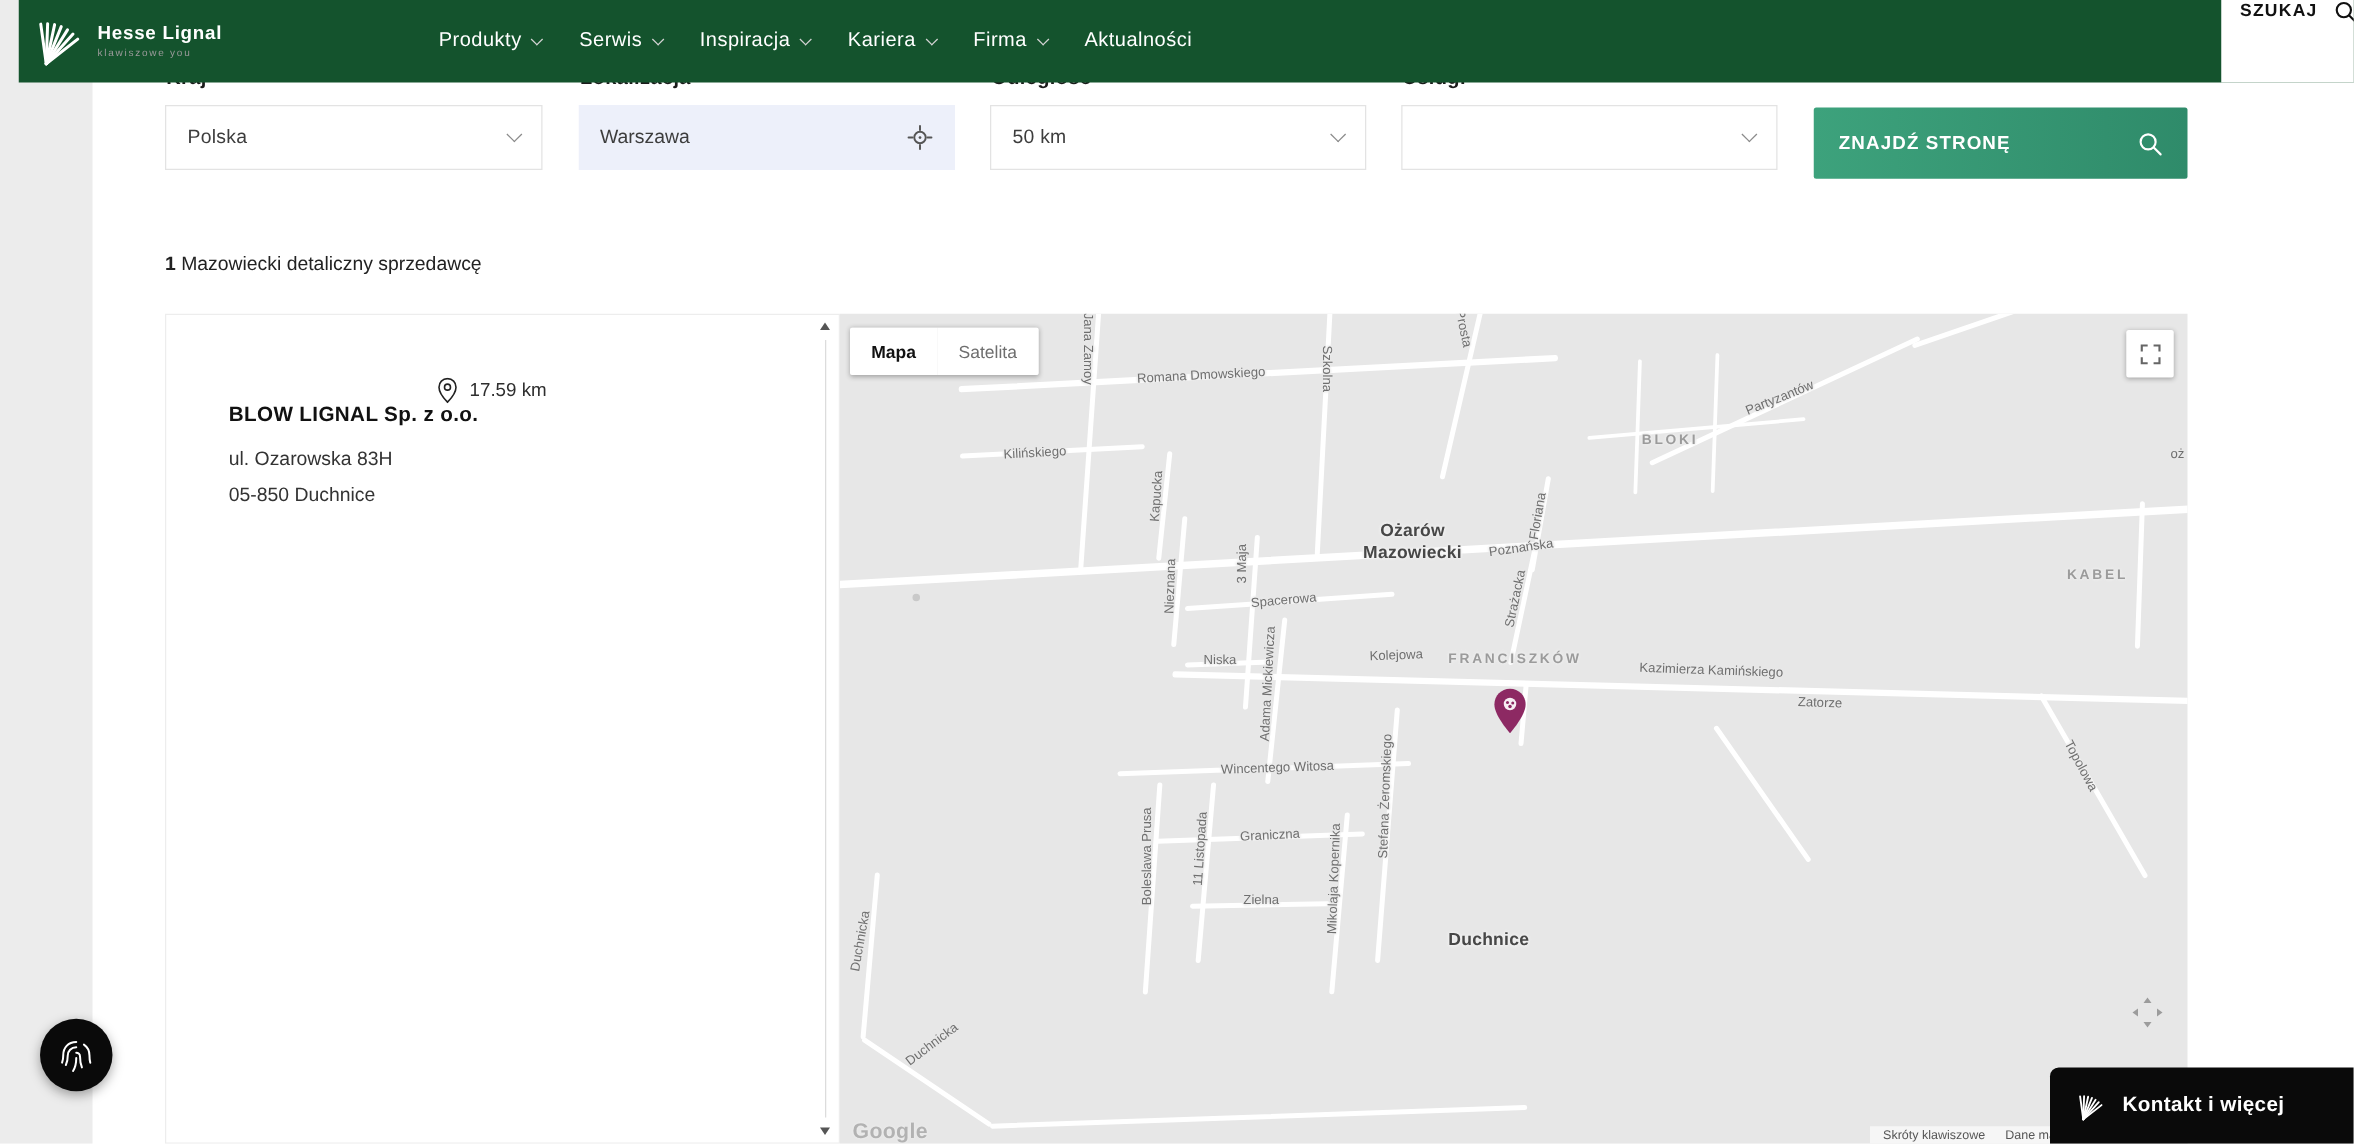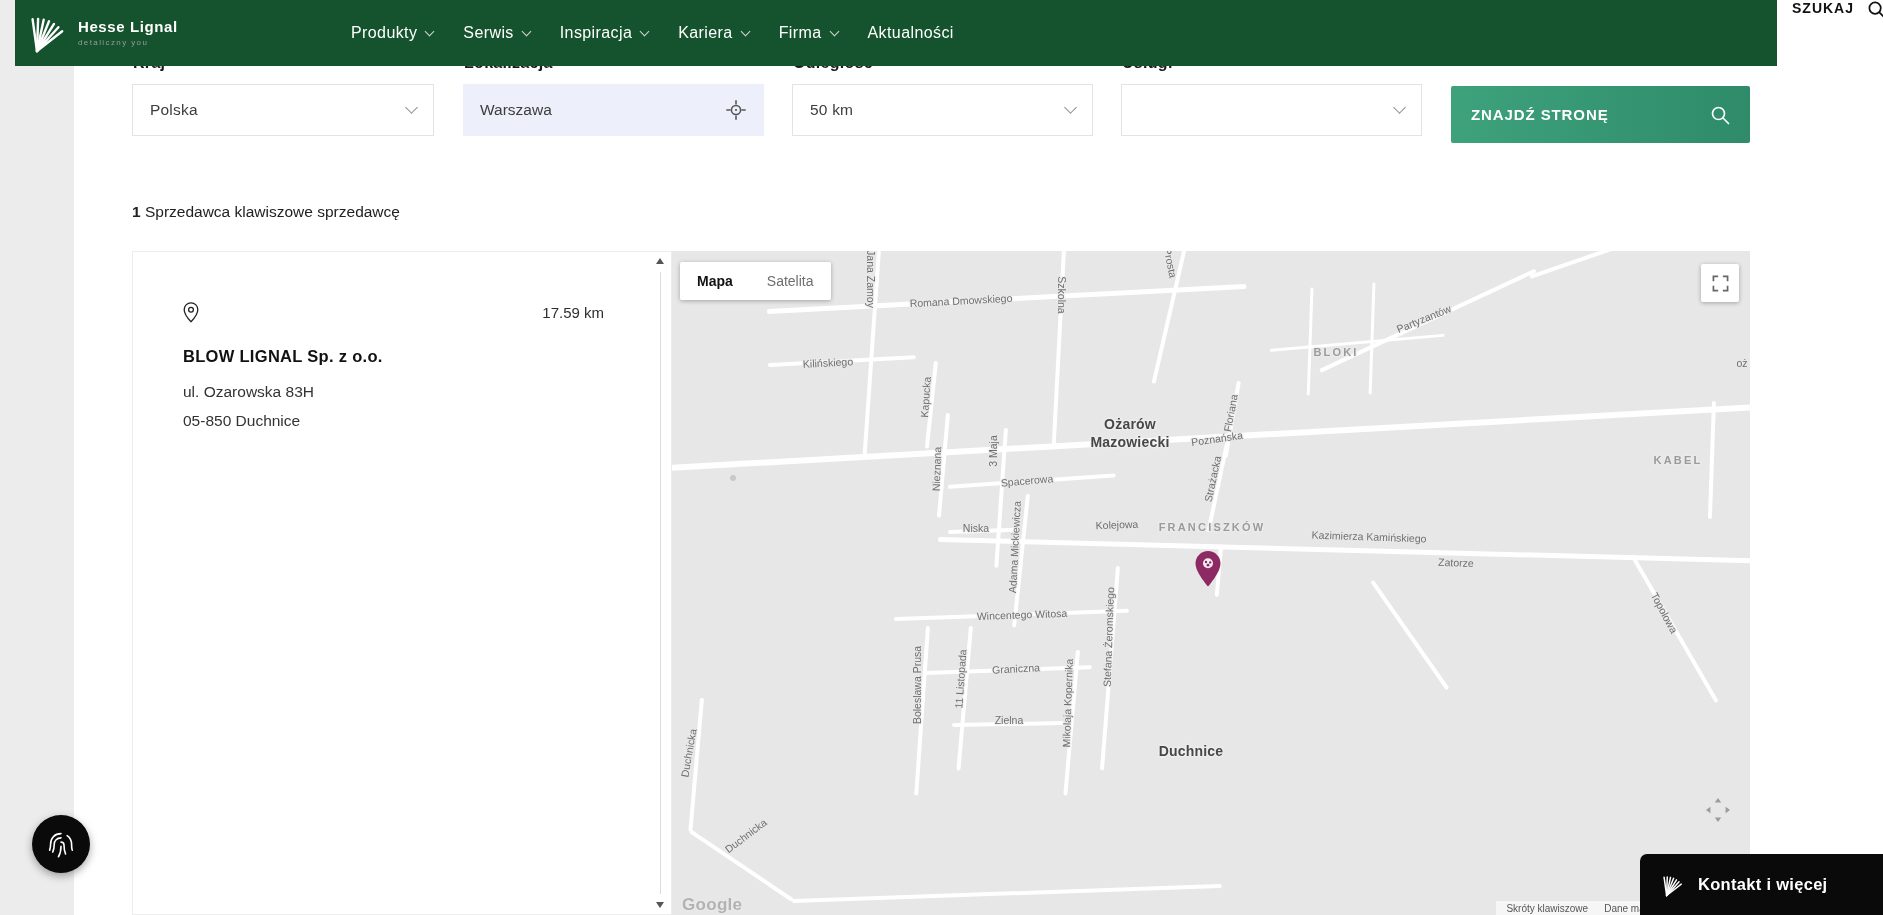"detaliczny you" div.logo-tagline { text: detaliczny -> klawiszowe }
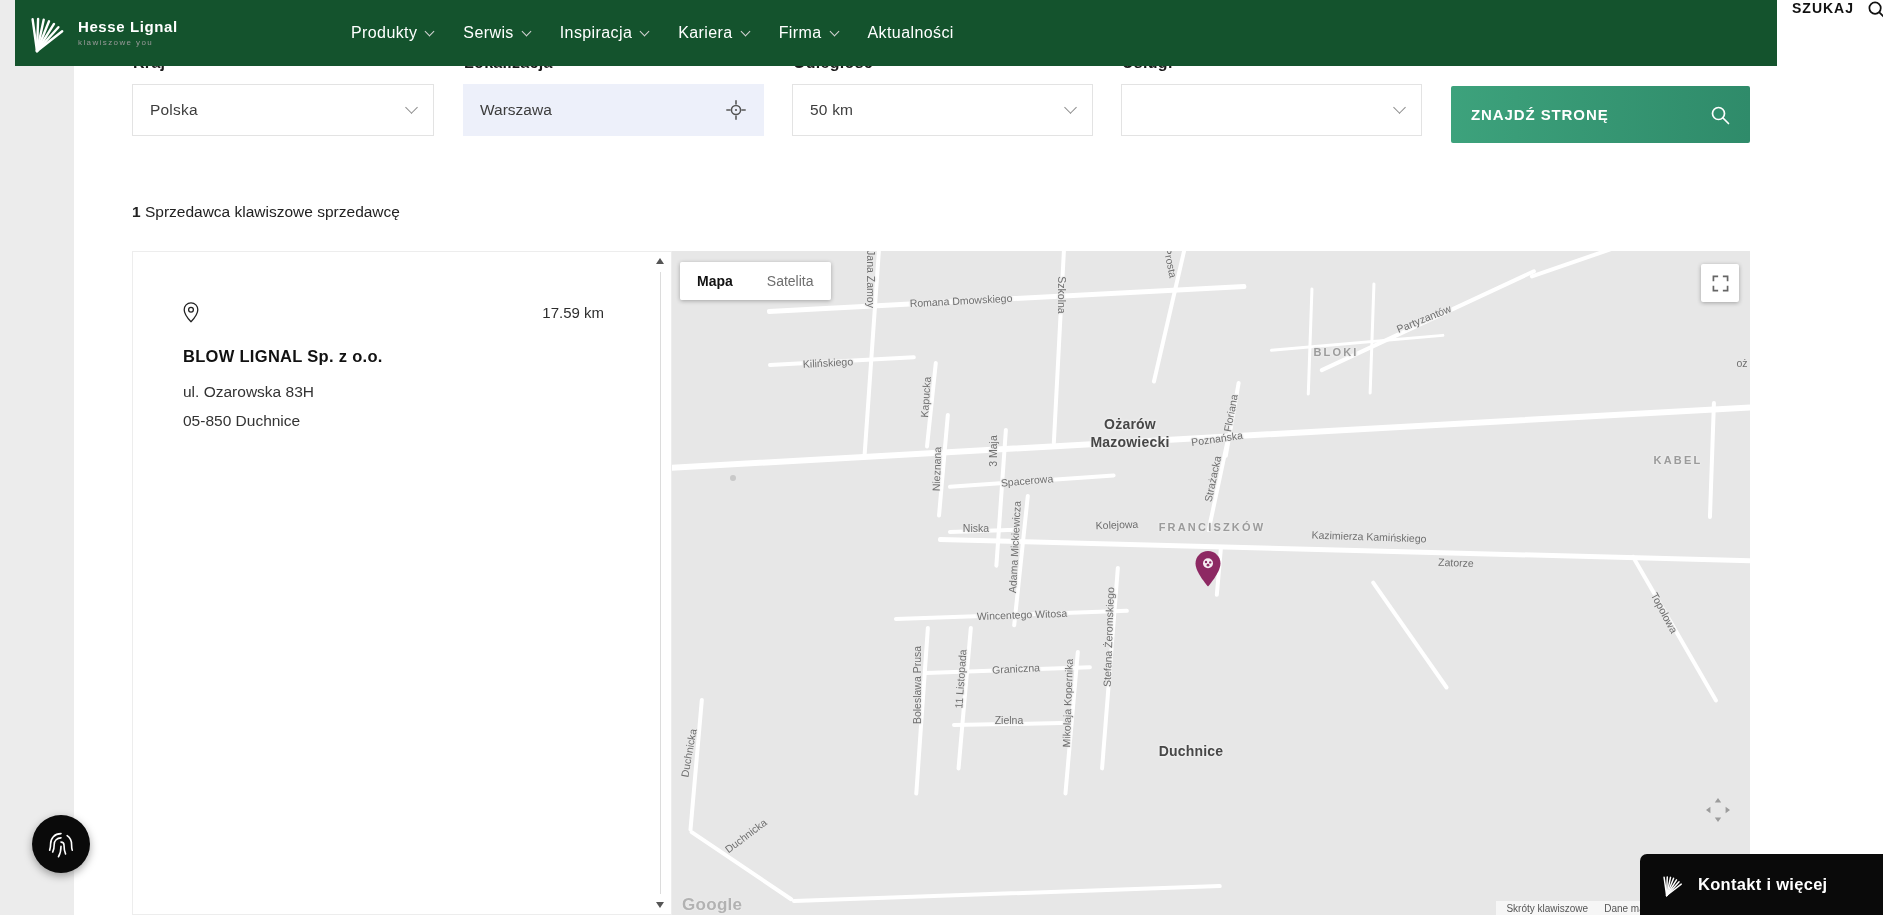"Sprzedawca klawiszowe sprzedawcę" span { text: Sprzedawca klawiszowe -> Mazowiecki detaliczny }
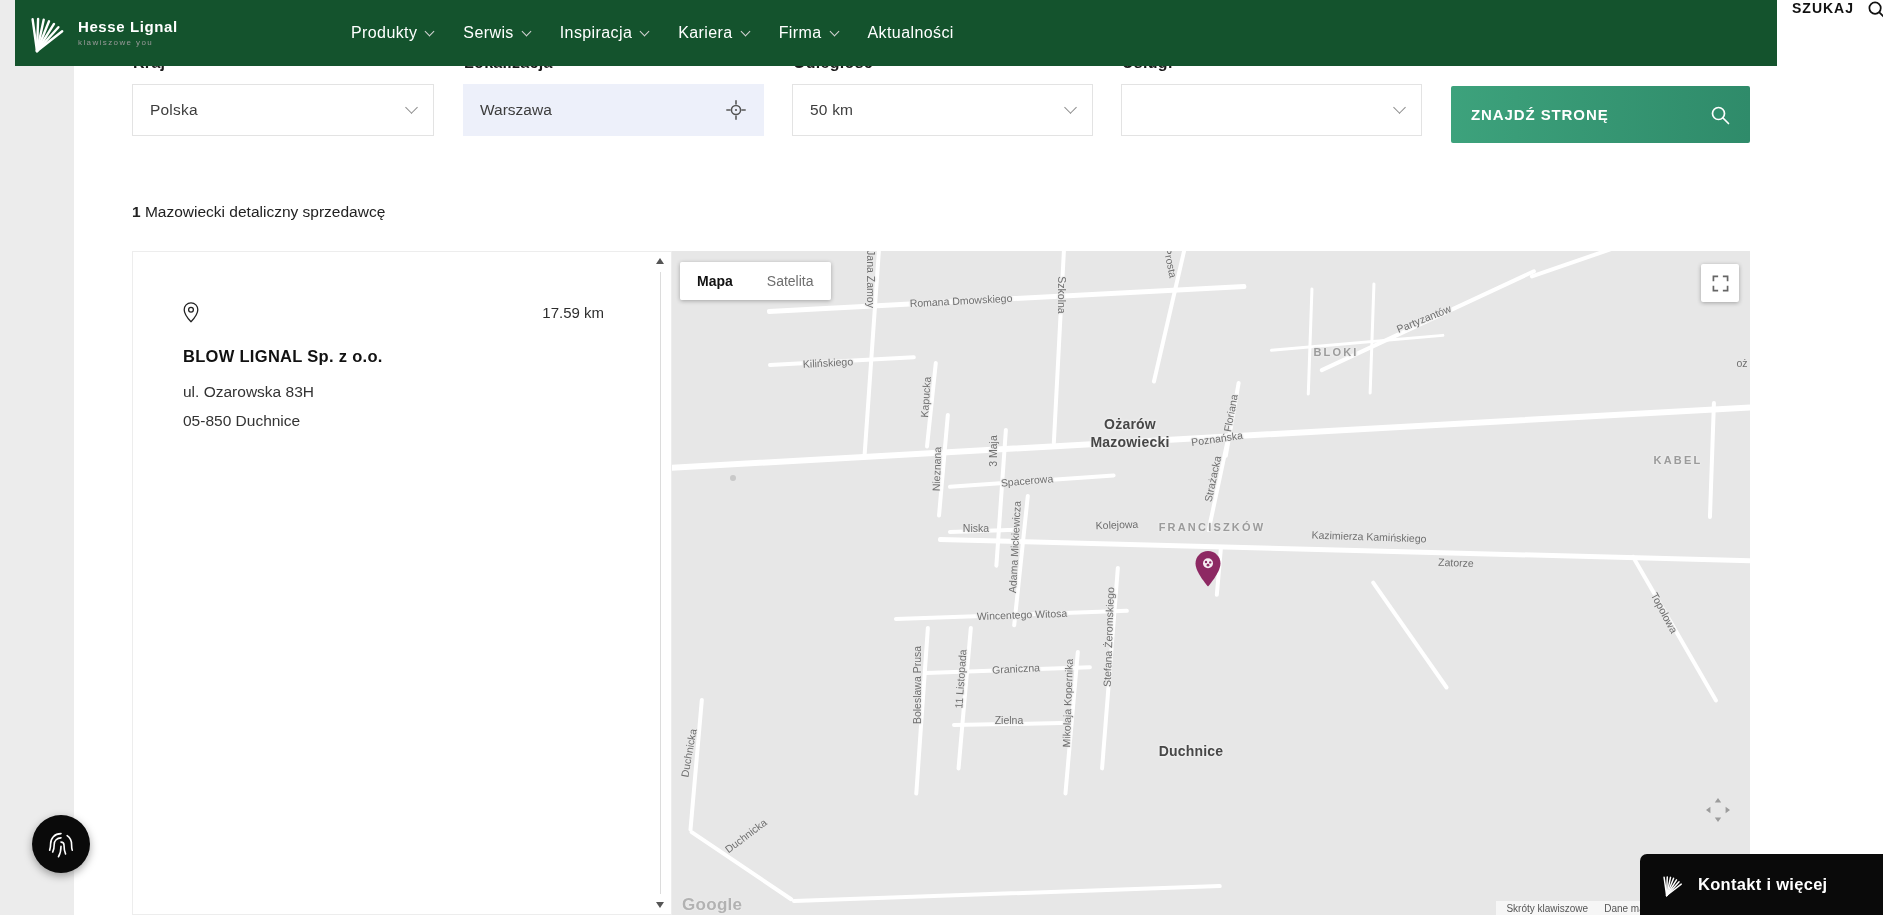"17.59 km" .distance-row { justify-content: space-between -> center; margin-bottom: 24px -> none }
